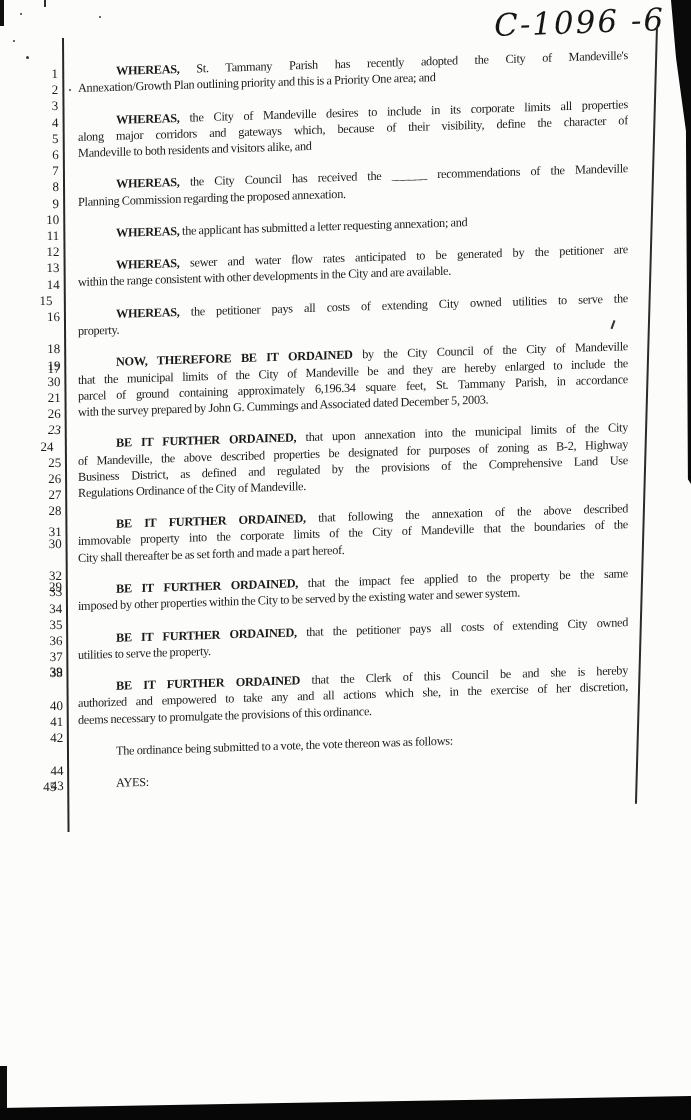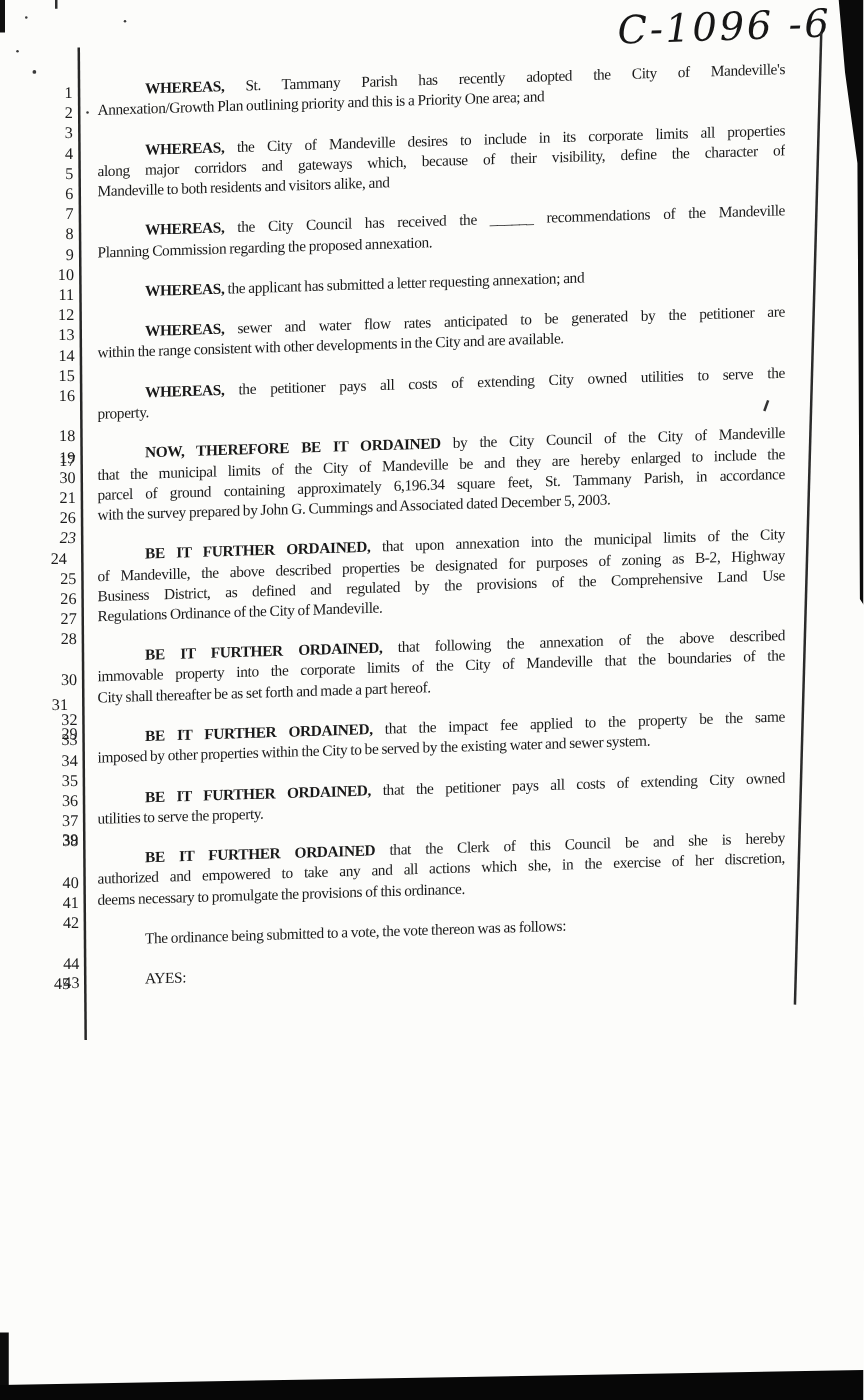"15" div.lnum { text-align: none -> center }
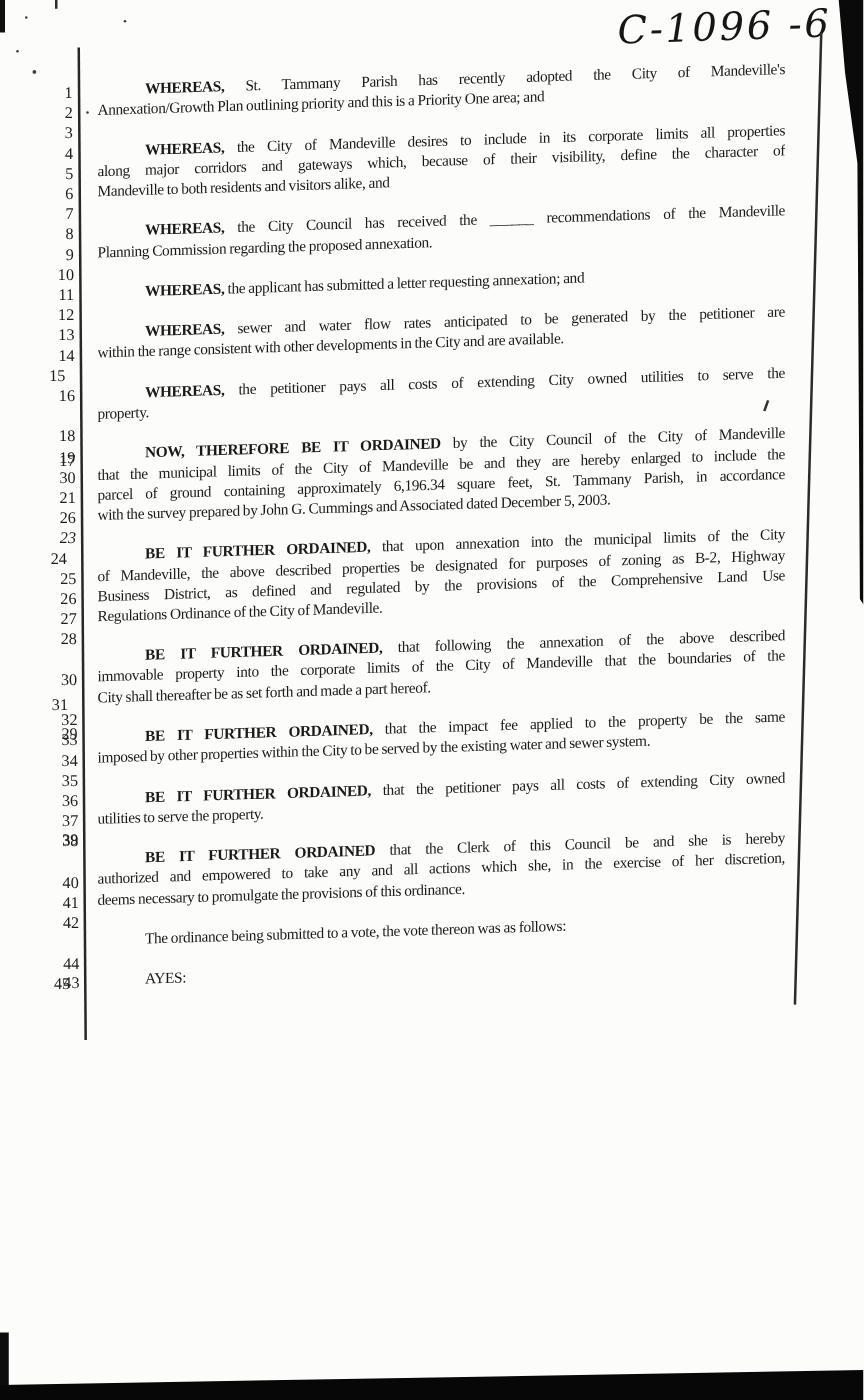"31" div.lnum { text-align: center -> none; top: 490px -> 458px }
